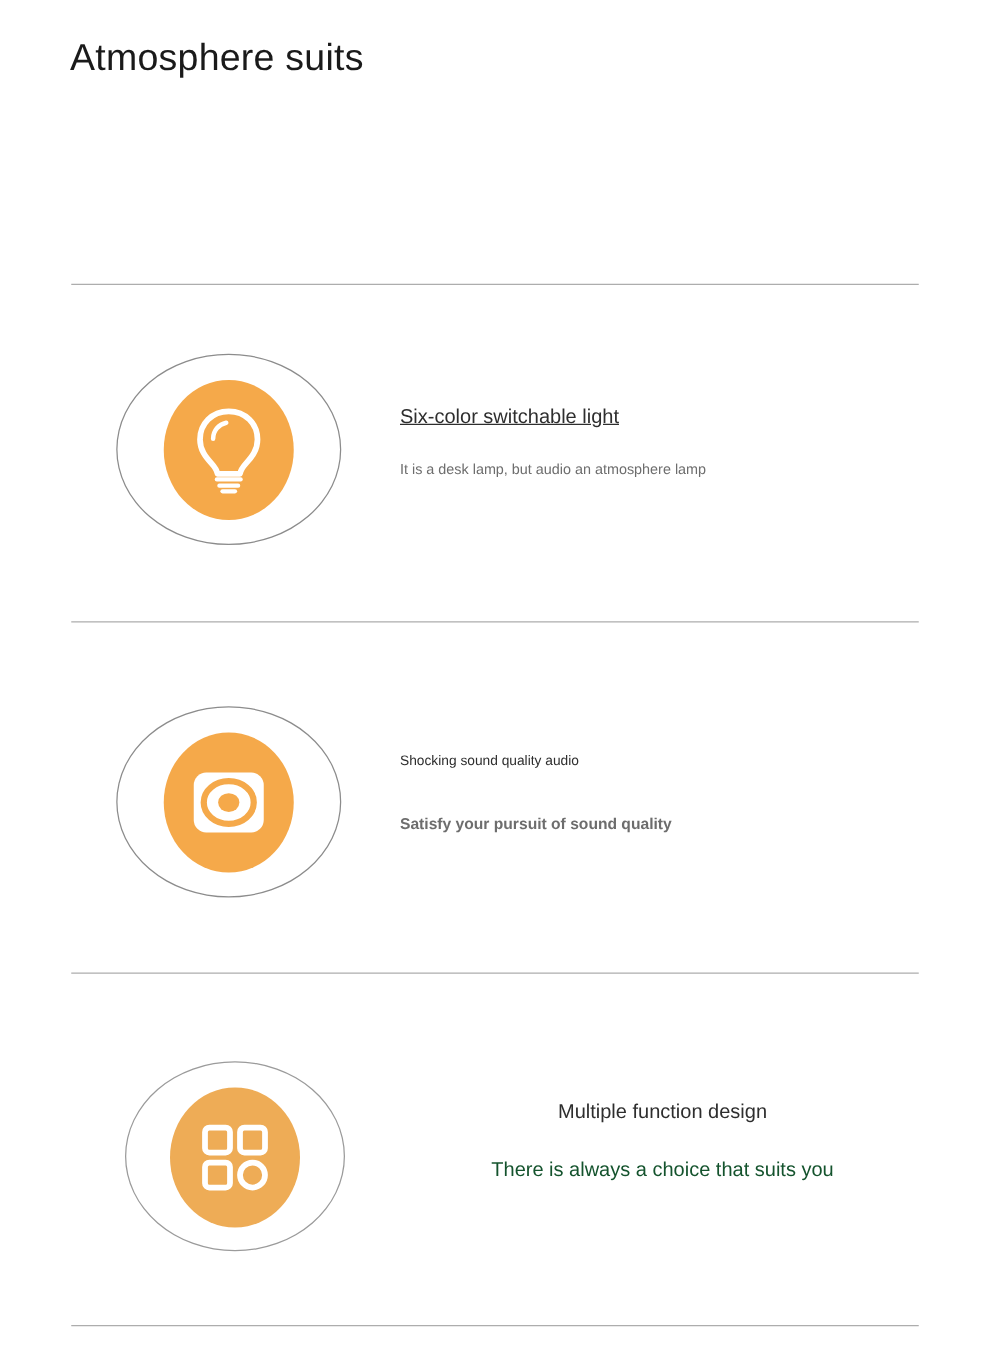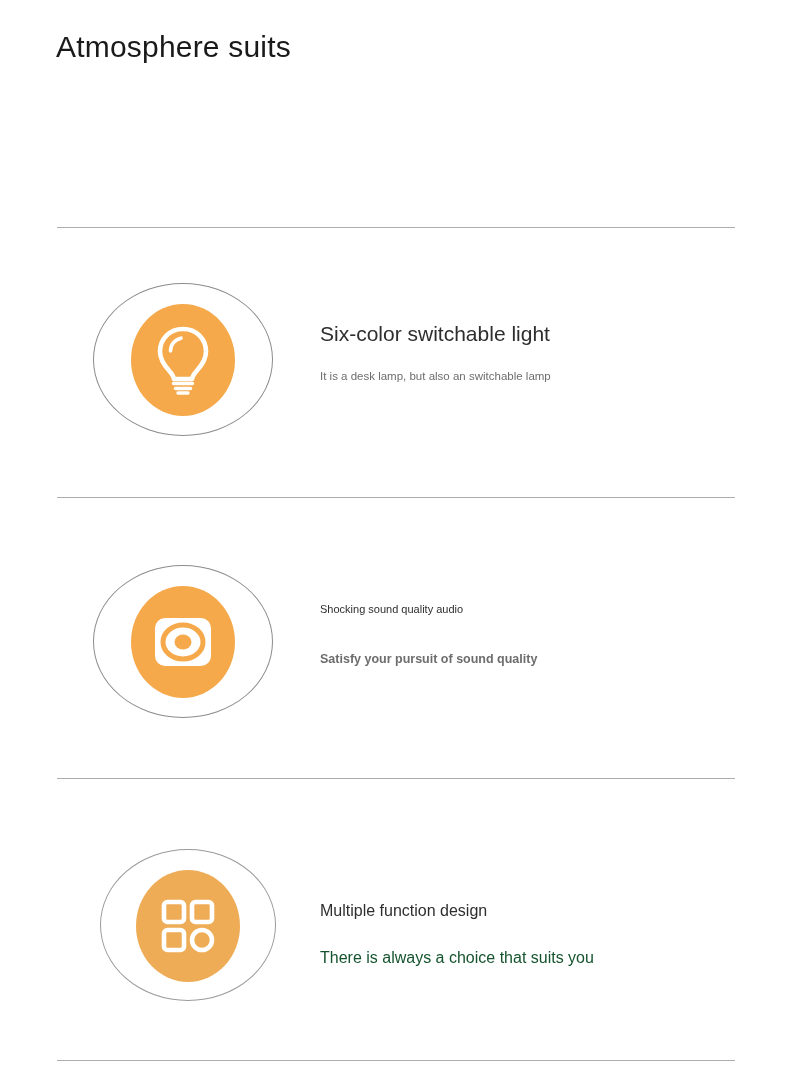"Six-color switchable light" .feature.f1 .feature-title { font-size: 21px -> 16px; text-decoration: none -> underline }
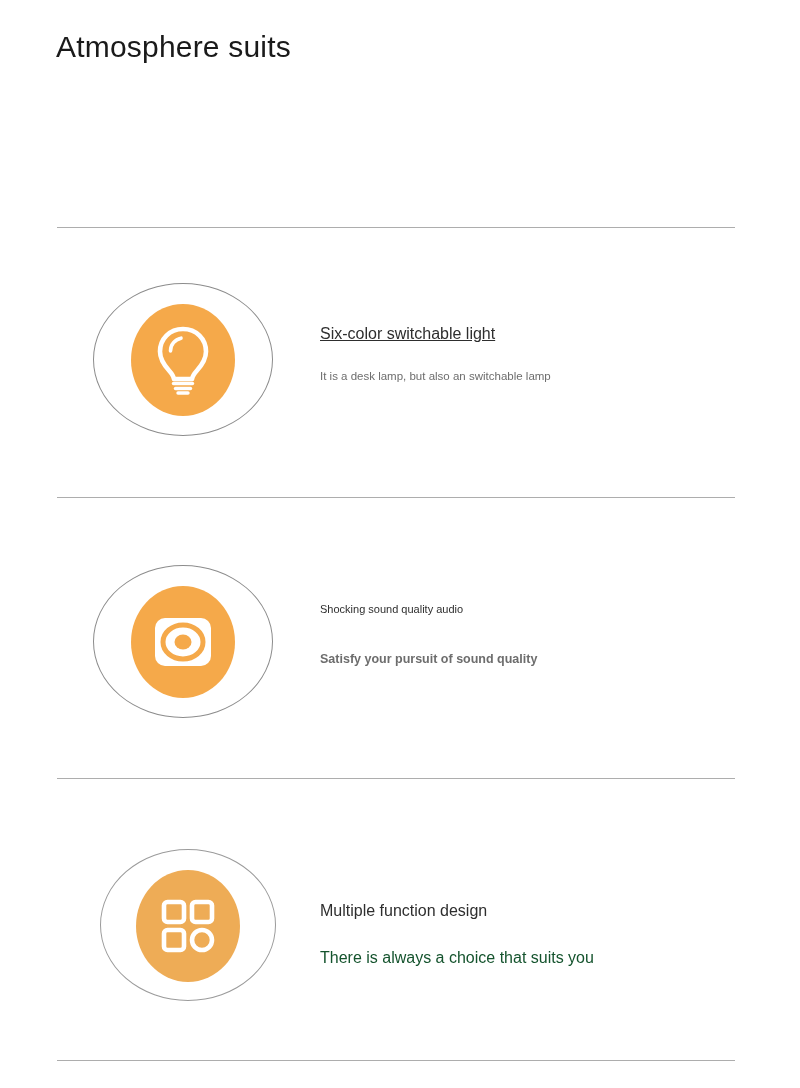"It is a desk lamp," p.feature-desc { text: also an switchable -> audio an atmosphere }
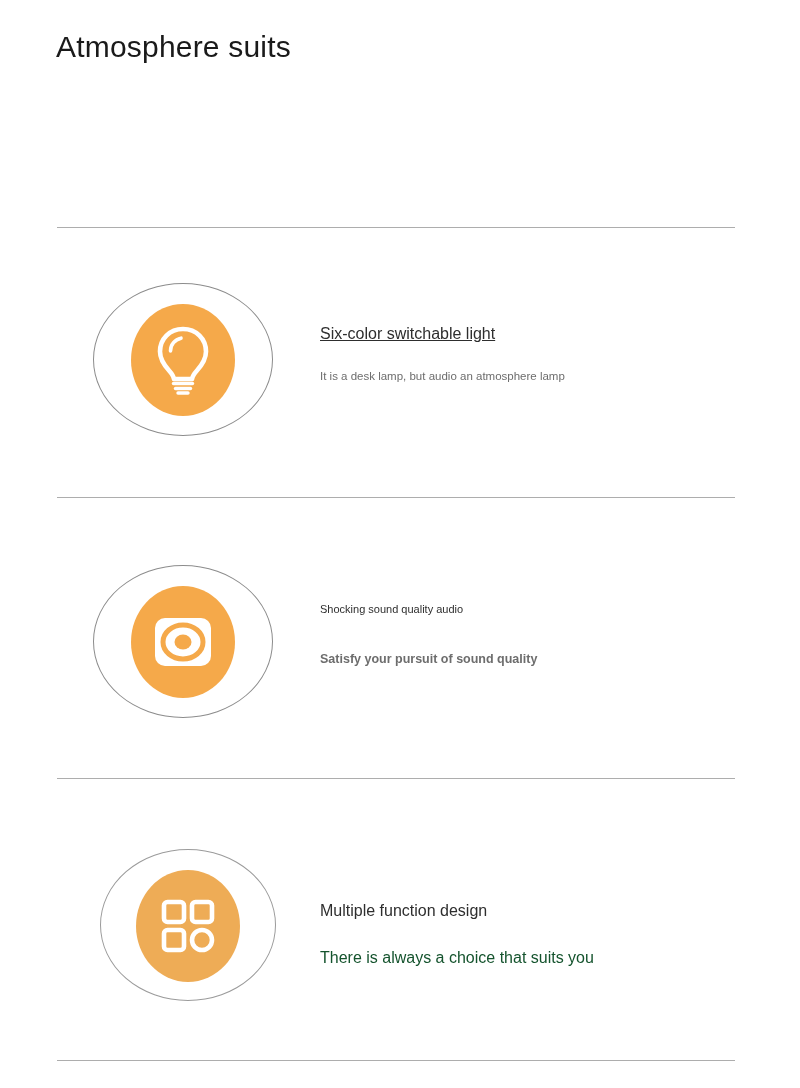"Multiple function design" .feature.f3 .feature-text { text-align: none -> center; top: 68px -> 47px }
